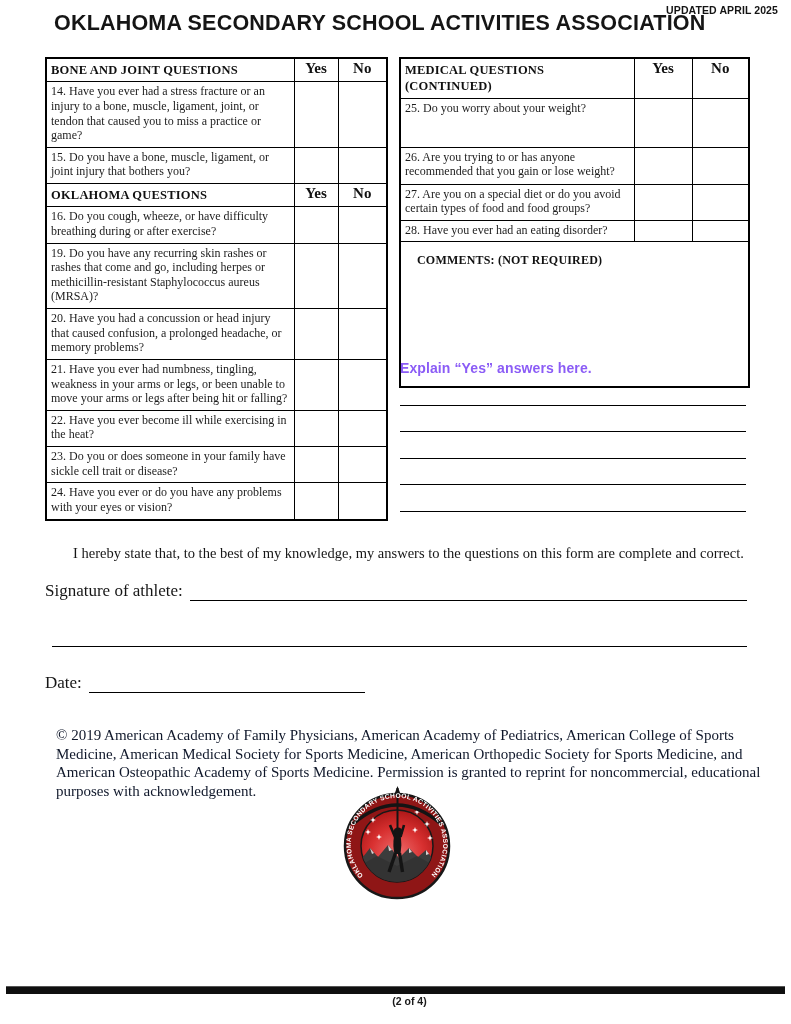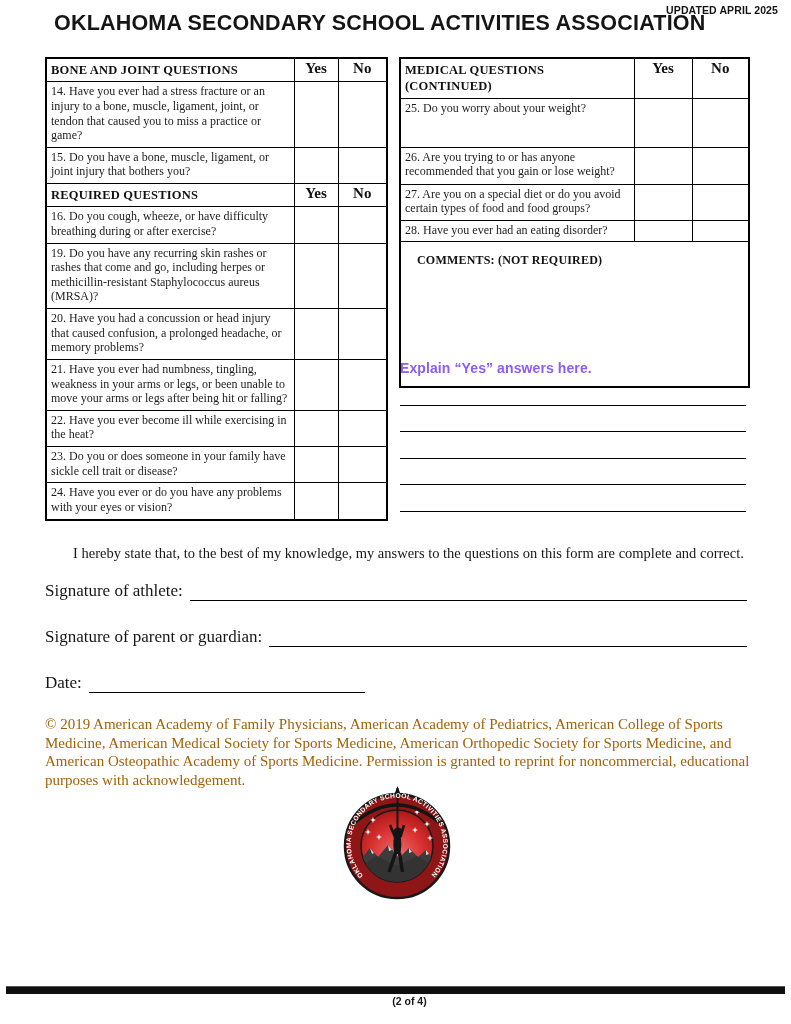"REQUIRED QUESTIONS" td.q-header { text: REQUIRED -> OKLAHOMA }
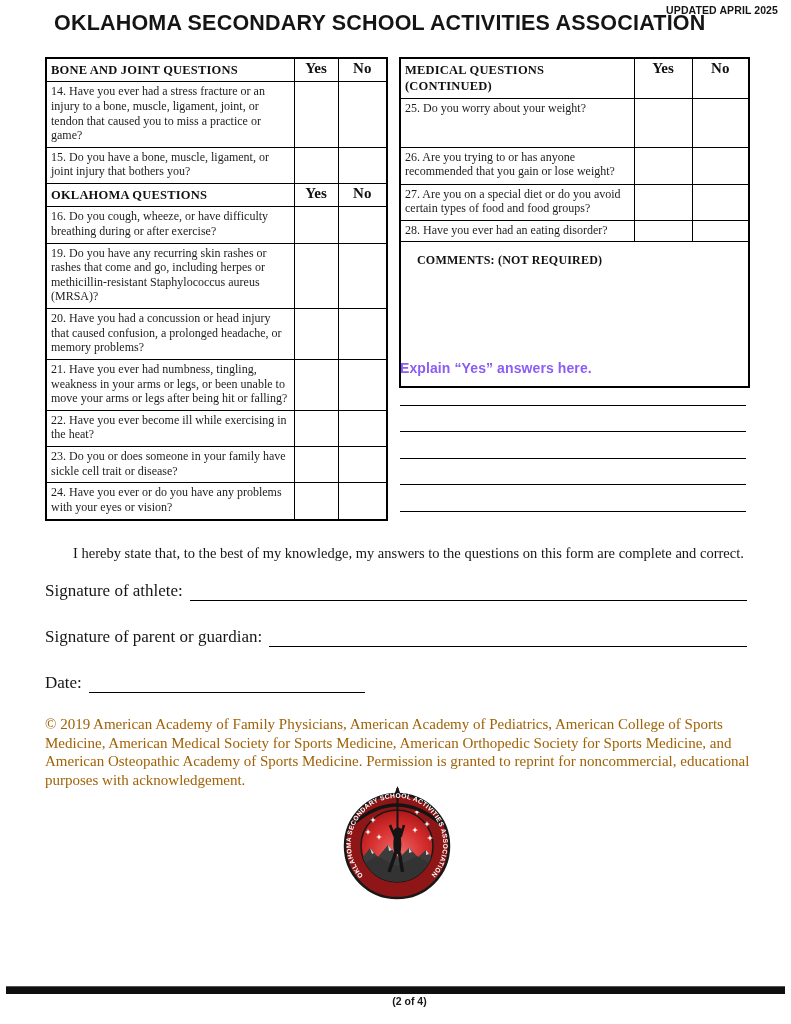"Signature of parent or guardian:" span.sig-label { html: <span>Signature of parent or guardian:</span> -> none }
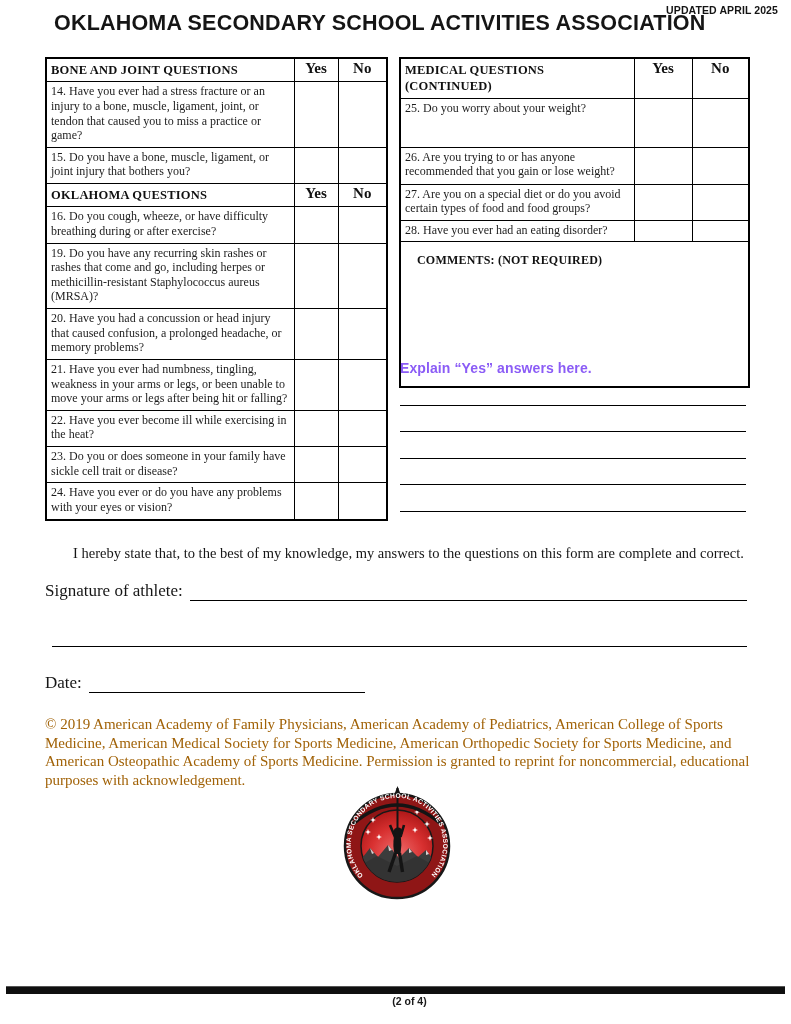"© 2019 American Academy of" .copyright { color: #a16207 -> #0f172a; margin: 0 -> 11px }
